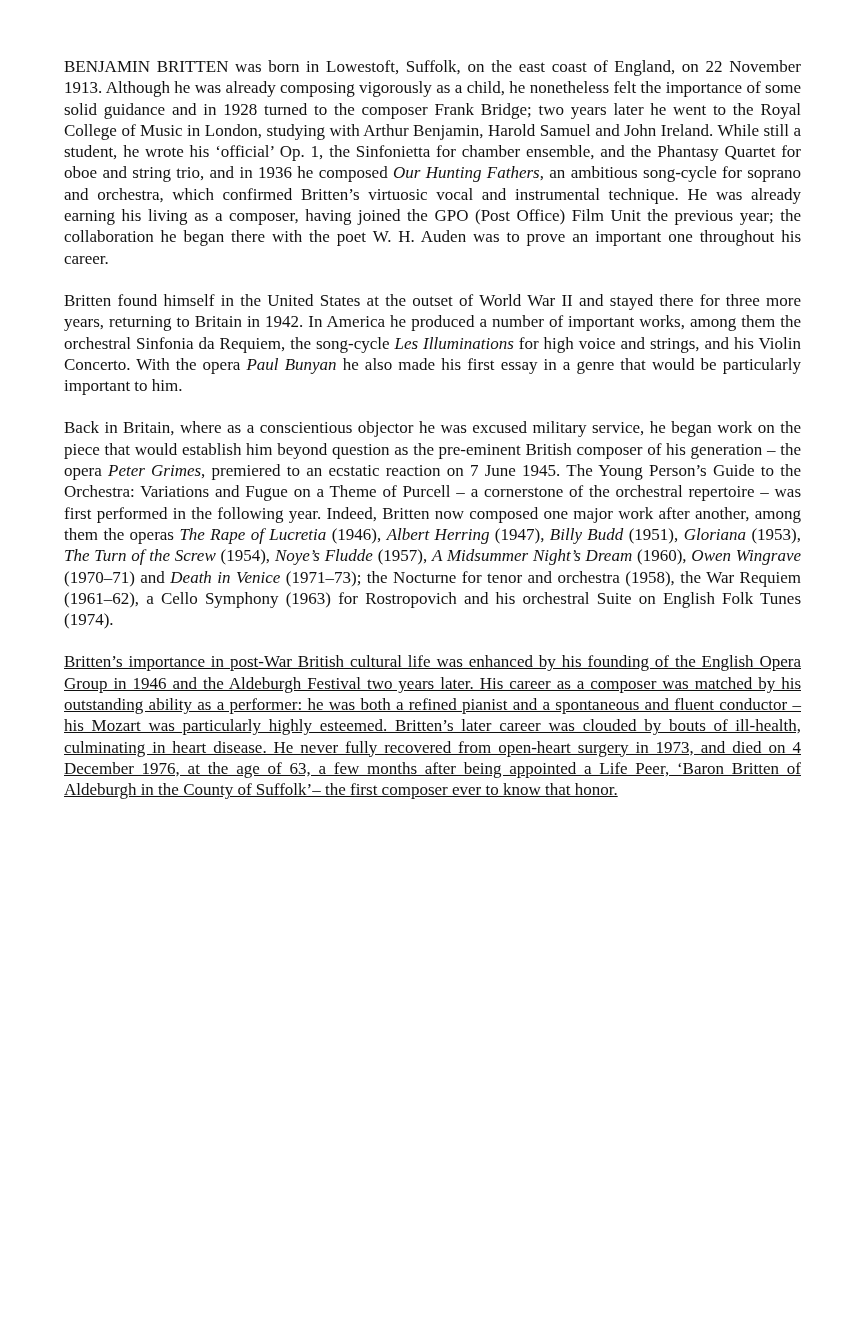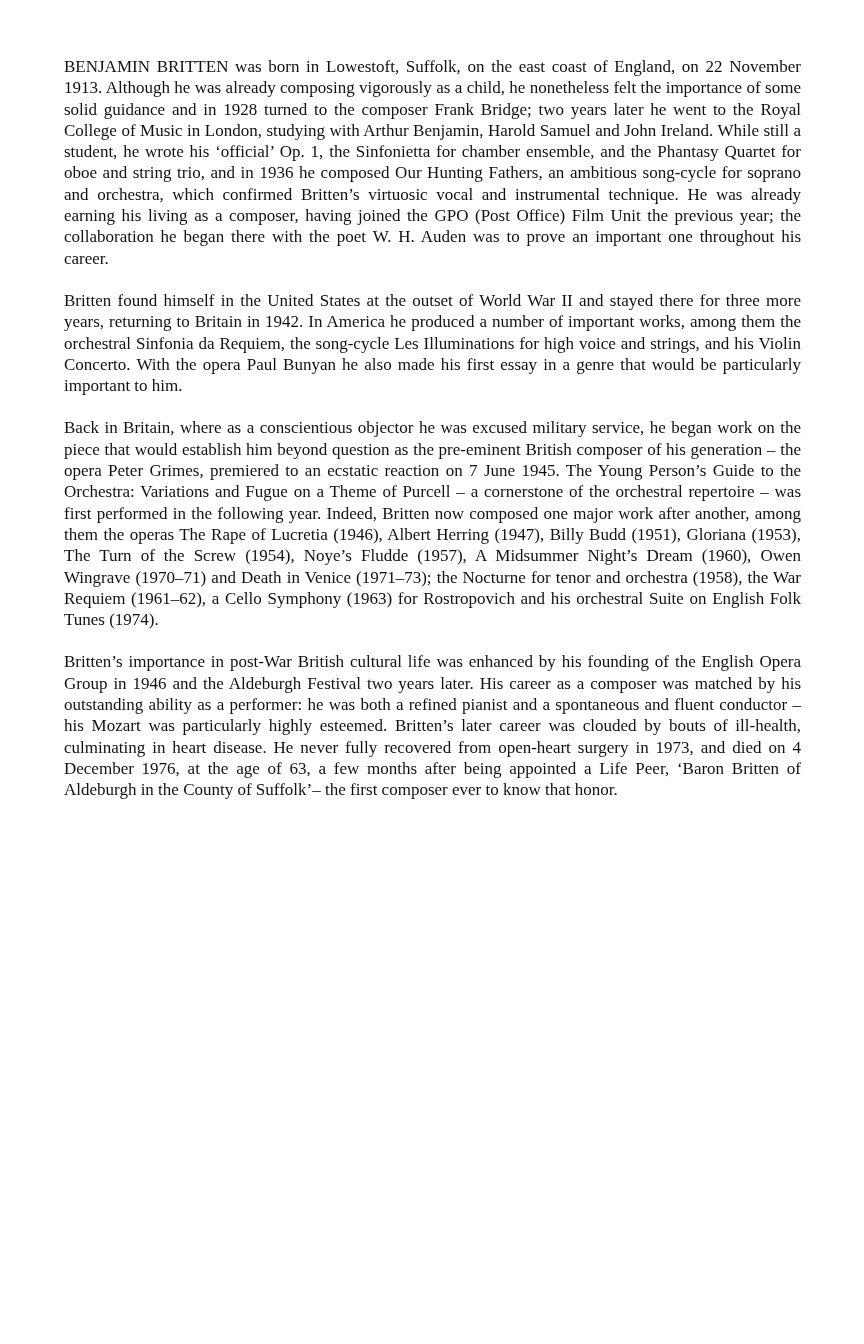"Our Hunting Fathers" .italic { font-style: none -> italic }
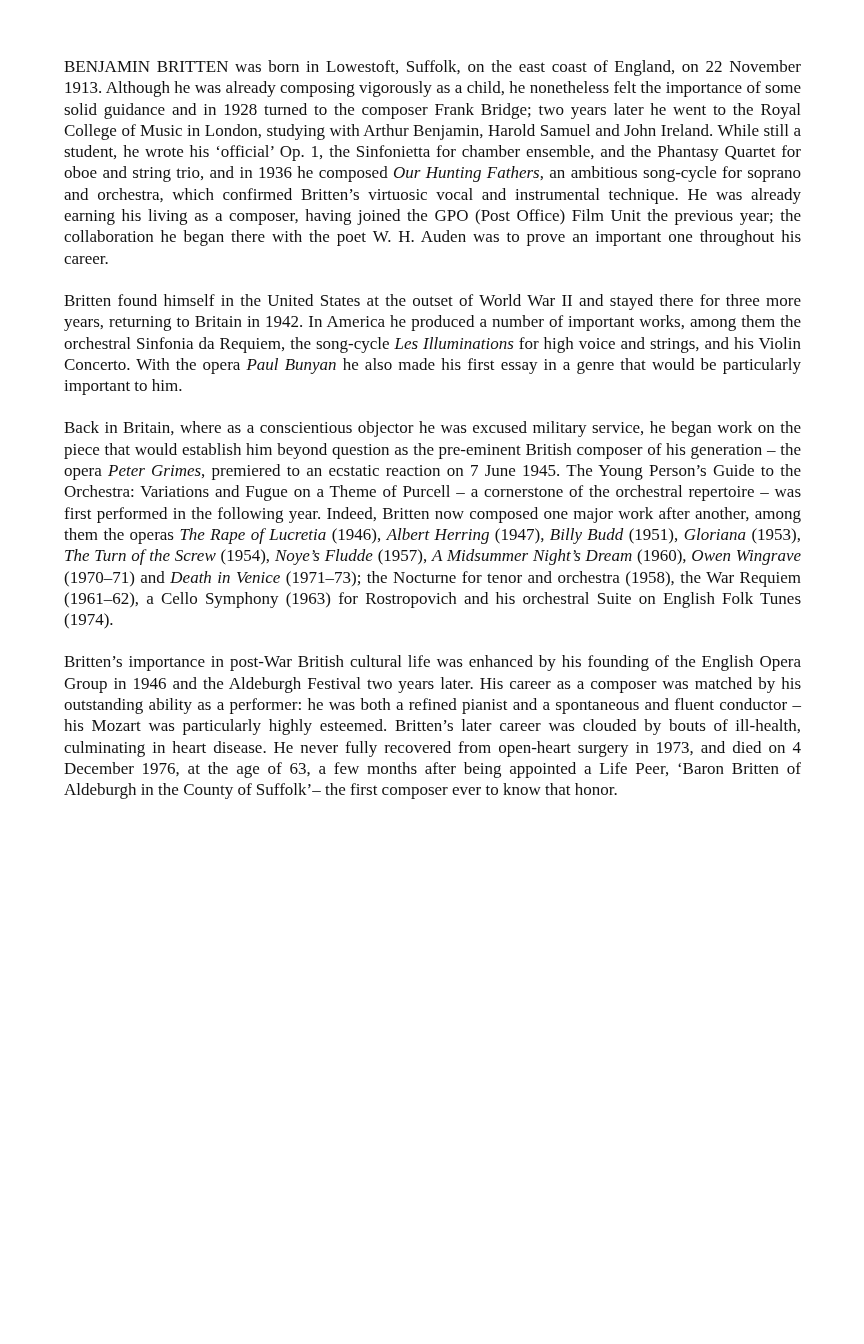"Britten’s importance in post-War British" .text-block p:last-child { text-decoration: none -> underline }
